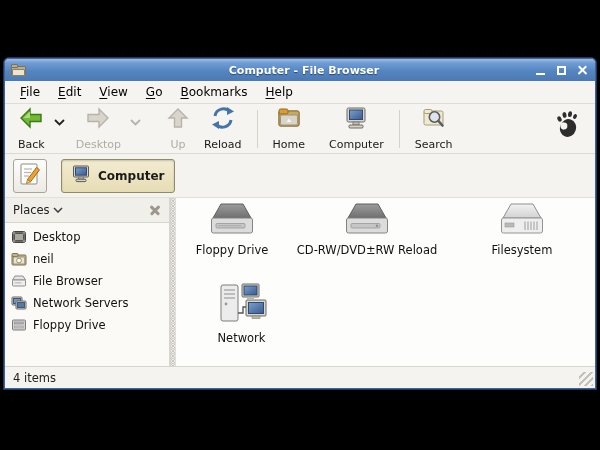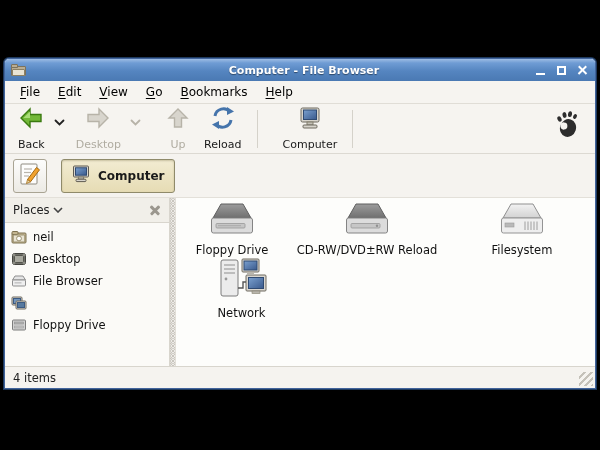"Home" div.tbtn { html: none -> <div> <span> <svg> <rect></rect> <rect></rect> <rect></rect> <rect></rect> <path></path> </svg> </span> <span>Home</span> </div> }
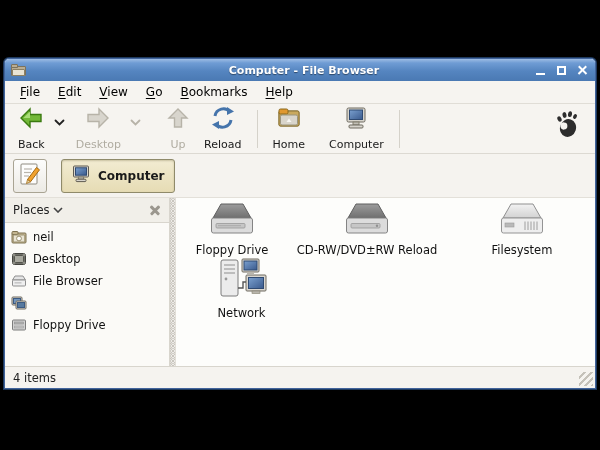"Search" div.tbtn { html: none -> <div> <span> <svg> <rect></rect> <rect></rect> <circle></circle> <line></line> </svg> </span> <span>Search</span> </div> }
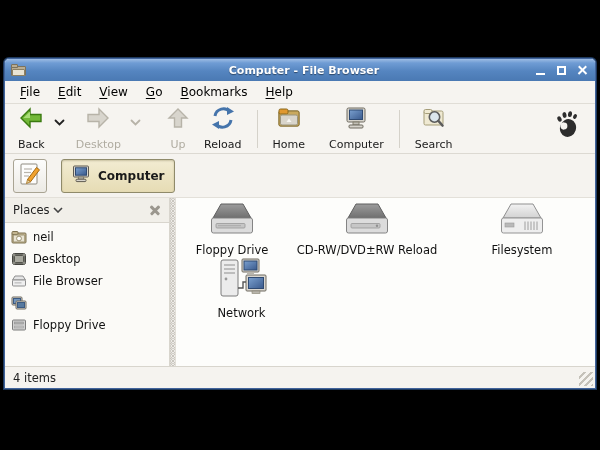"neil" div.side-item { order: before "Desktop" -> after "Desktop" }
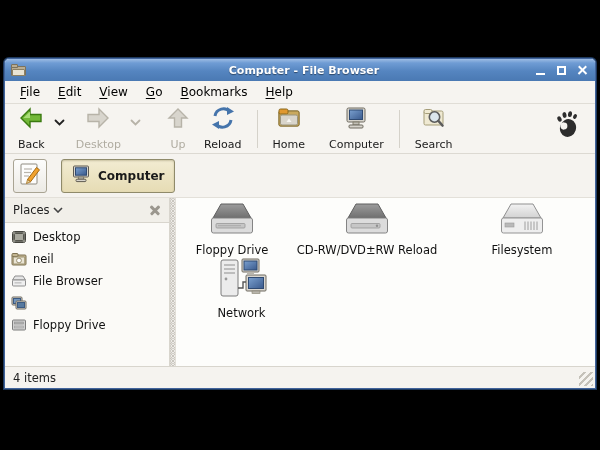"Network Servers" span { html: none -> <span>Network Servers</span> }
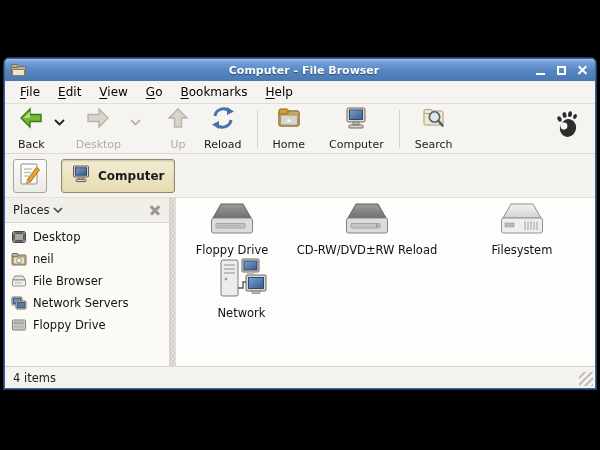"Network" div.ditem { top: 60px -> 85px }
